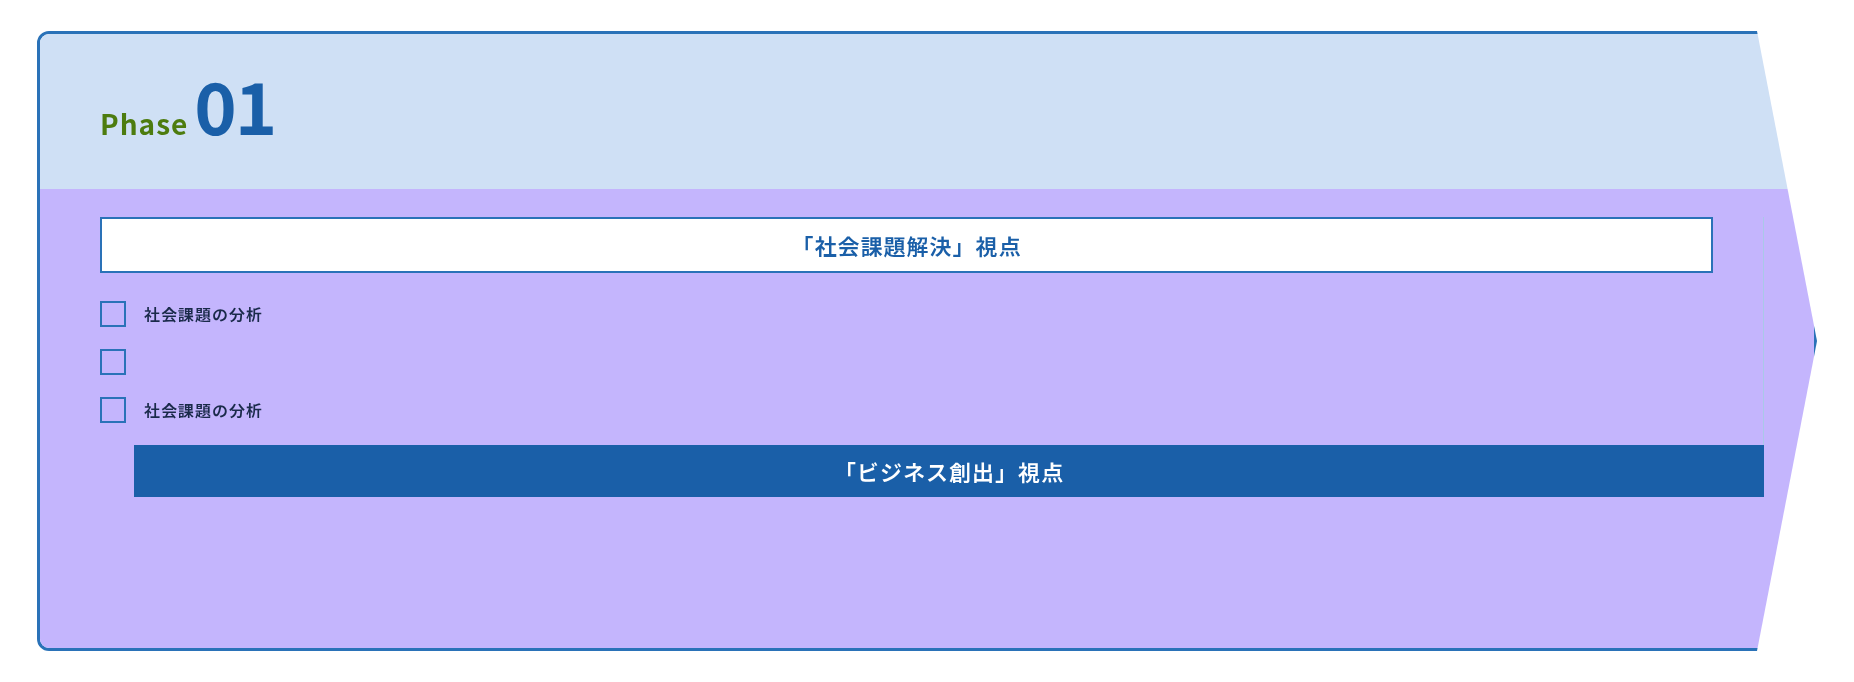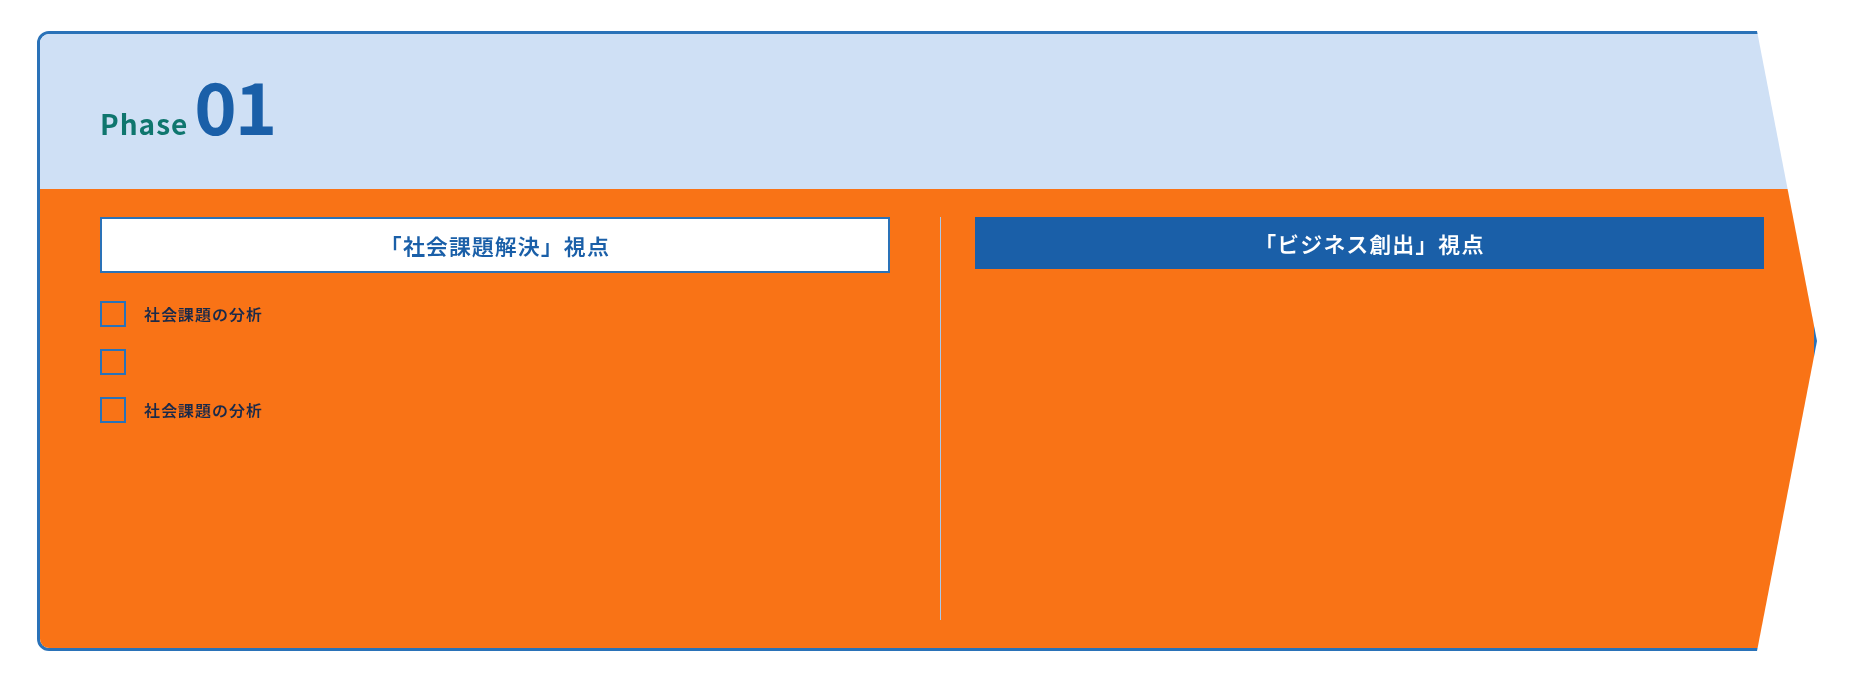"Phase" .phase-text { color: #0f766e -> #4d7c0f }
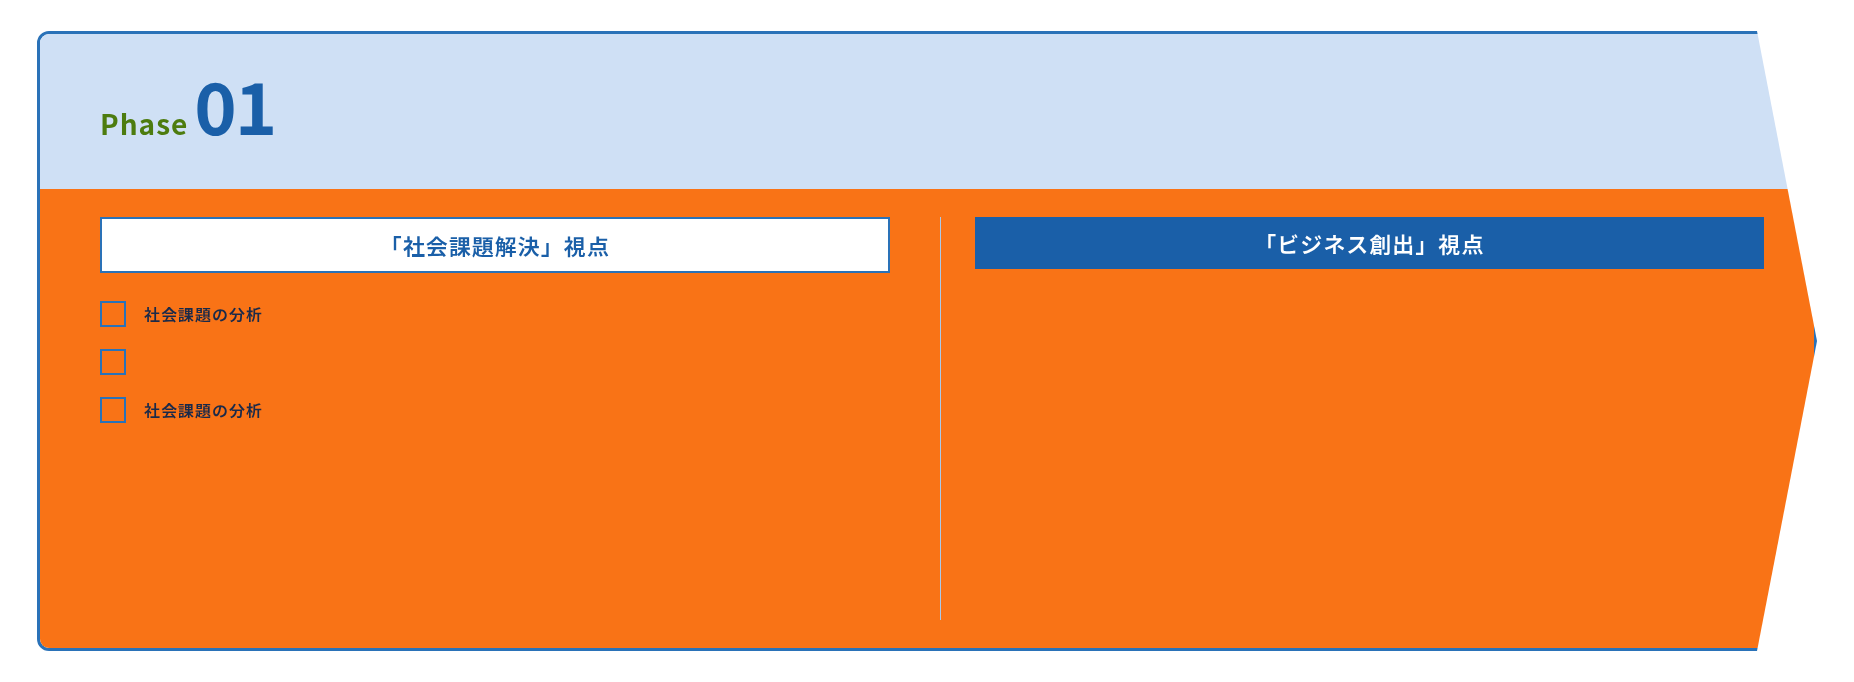"「社会課題解決」視点" .content-body { background: #f97316 -> #c4b5fd; flex-direction: row -> column }
